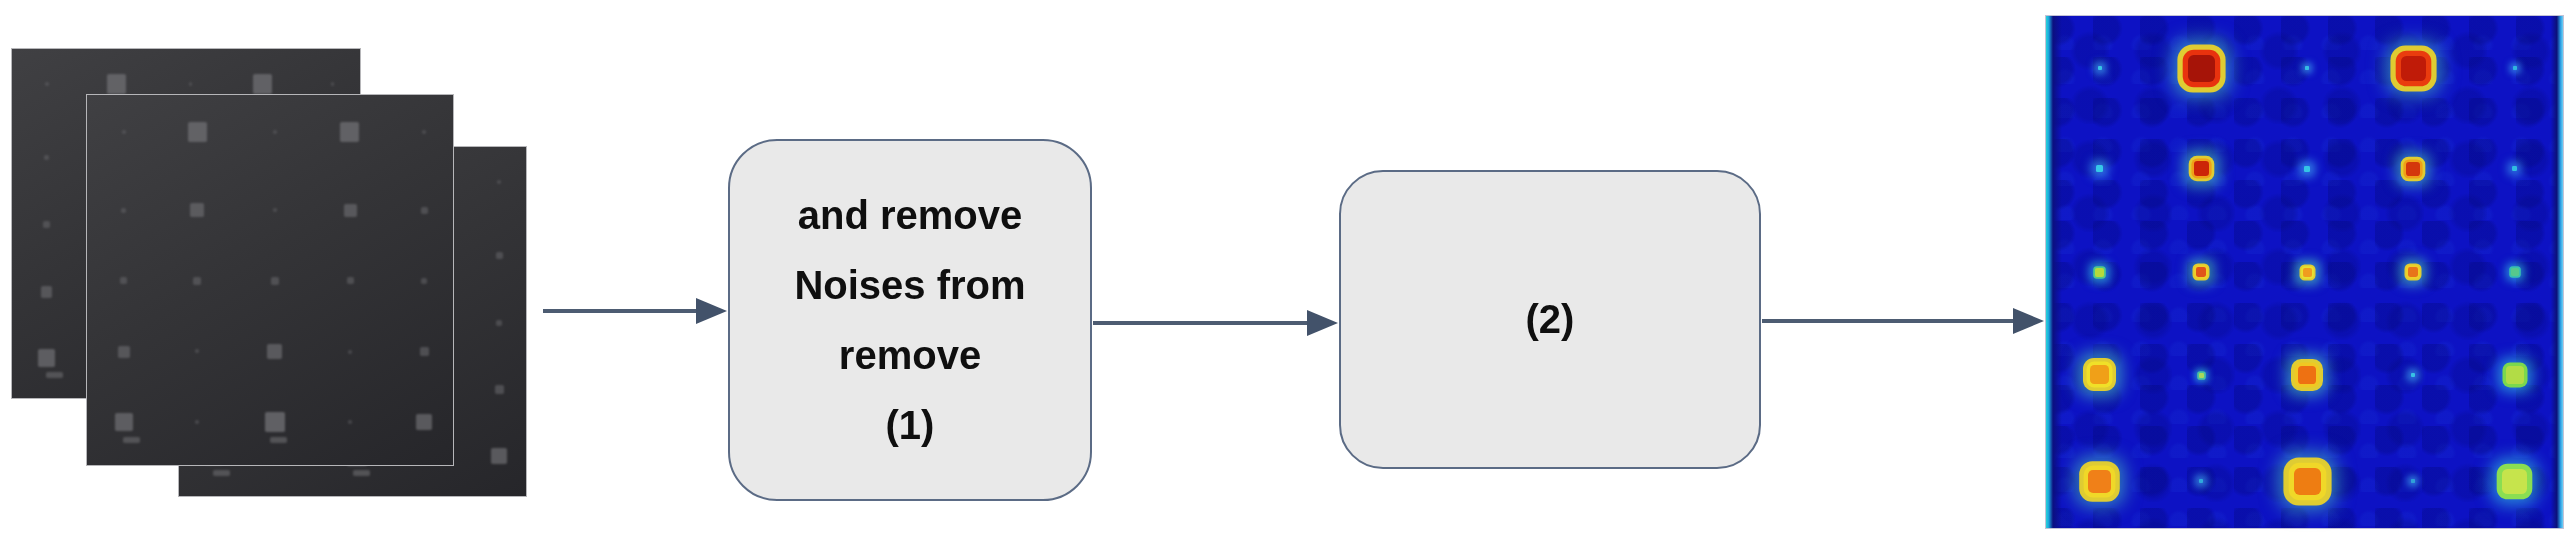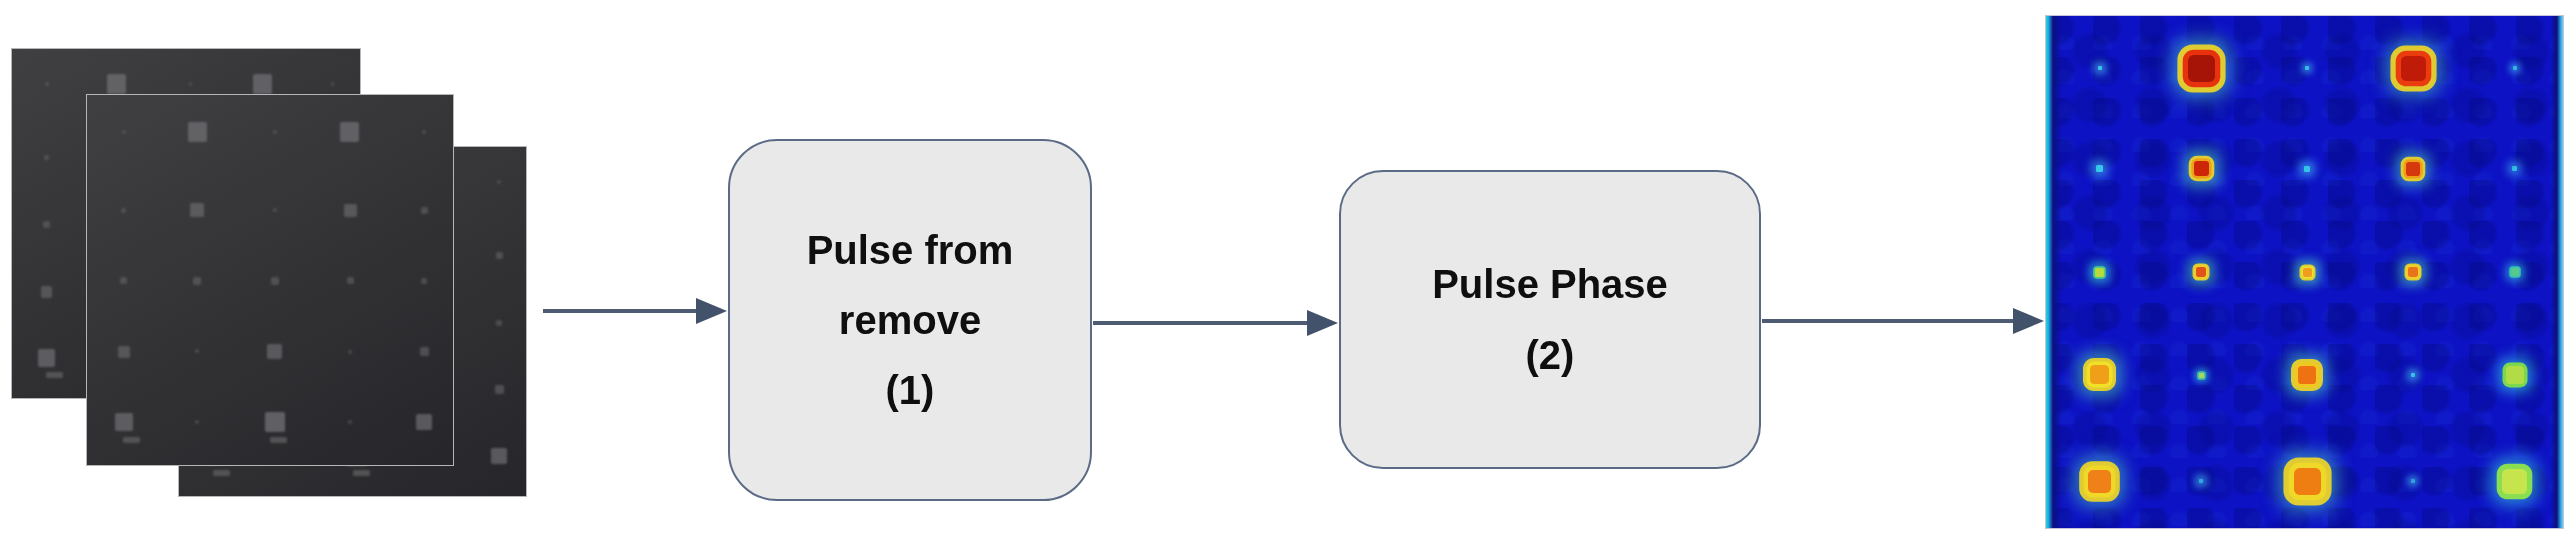"and remove" span { html: none -> <span>and remove</span> }
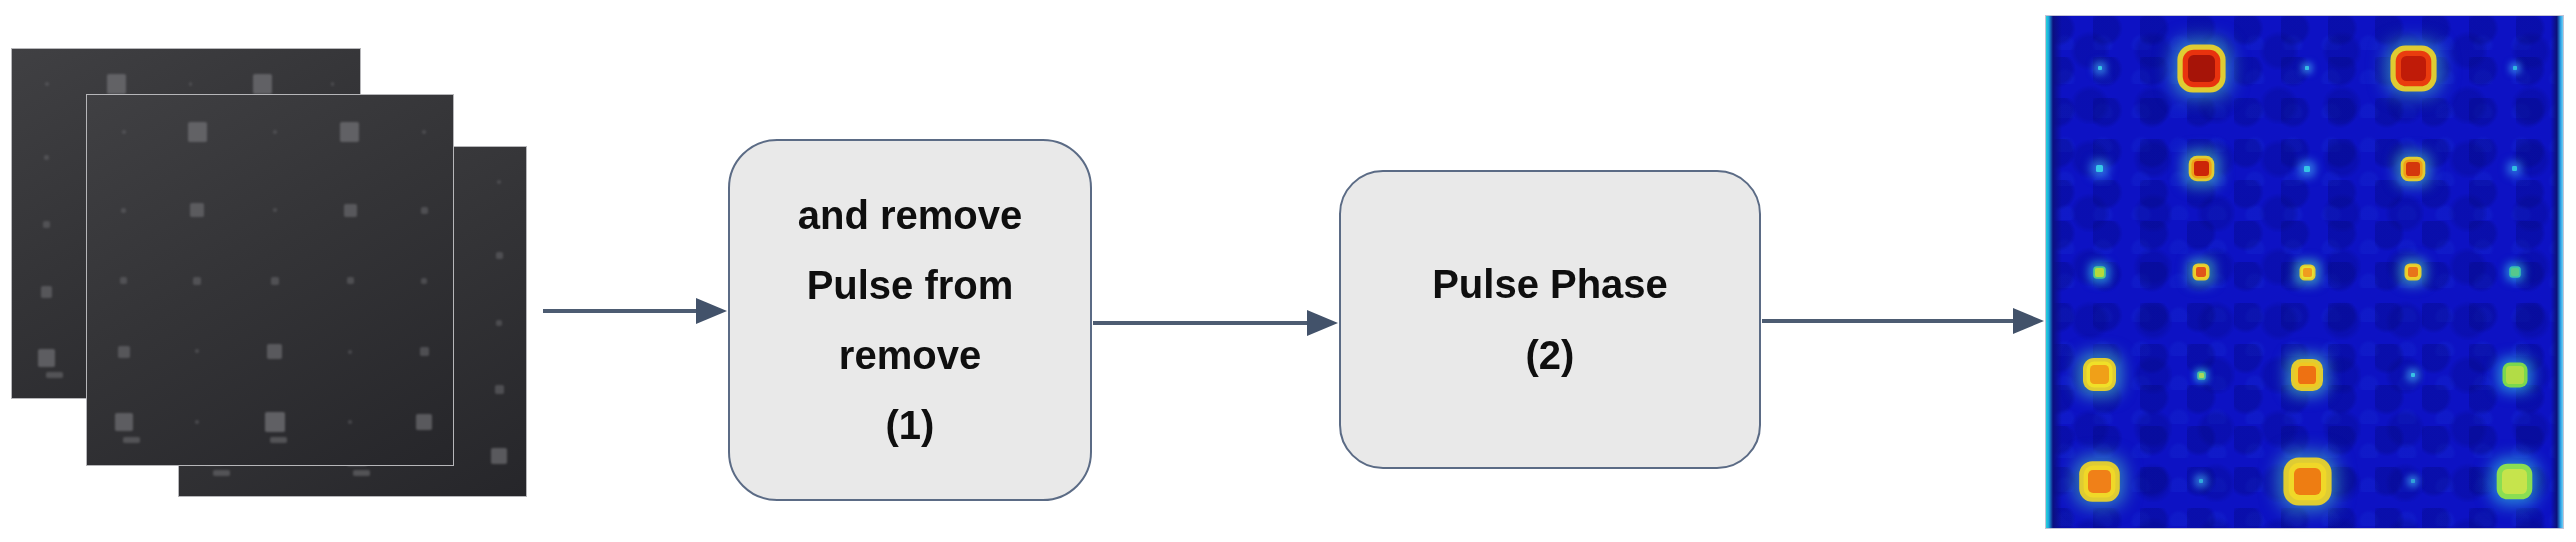"Pulse from" span { text: Pulse -> Noises }
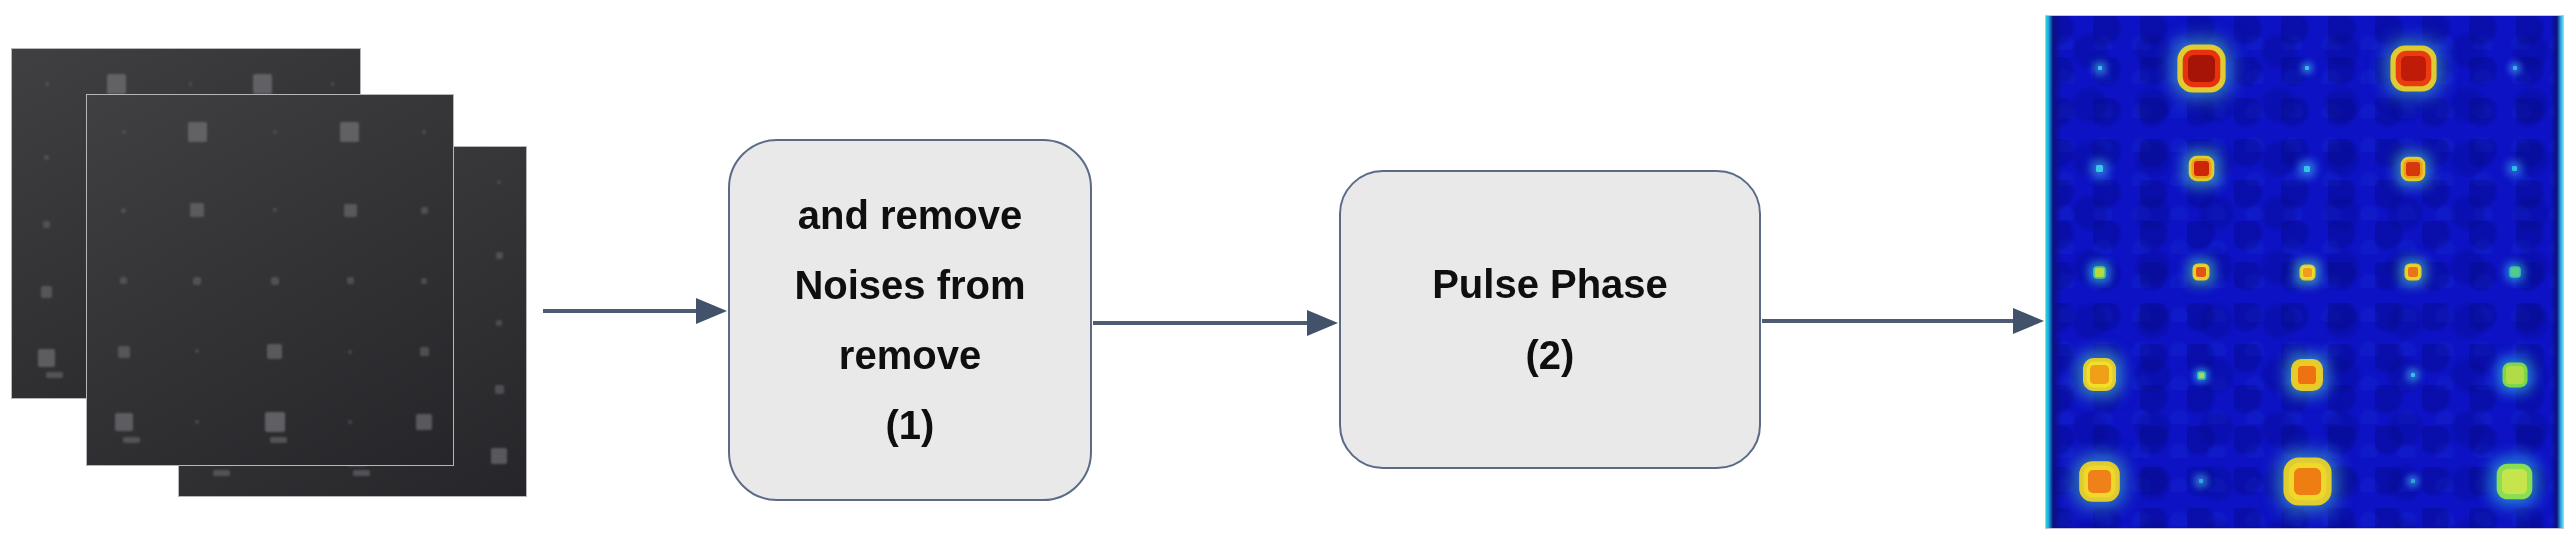"Pulse Phase" span { html: <span>Pulse Phase</span> -> none }
